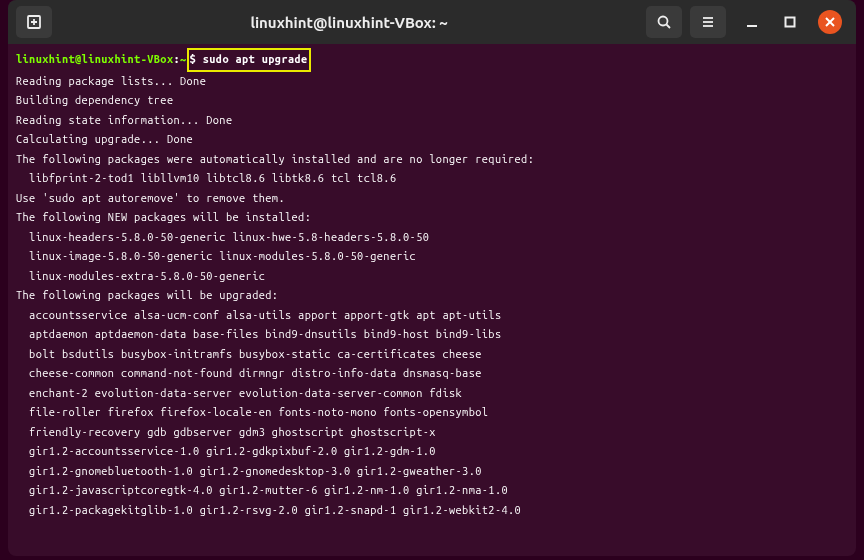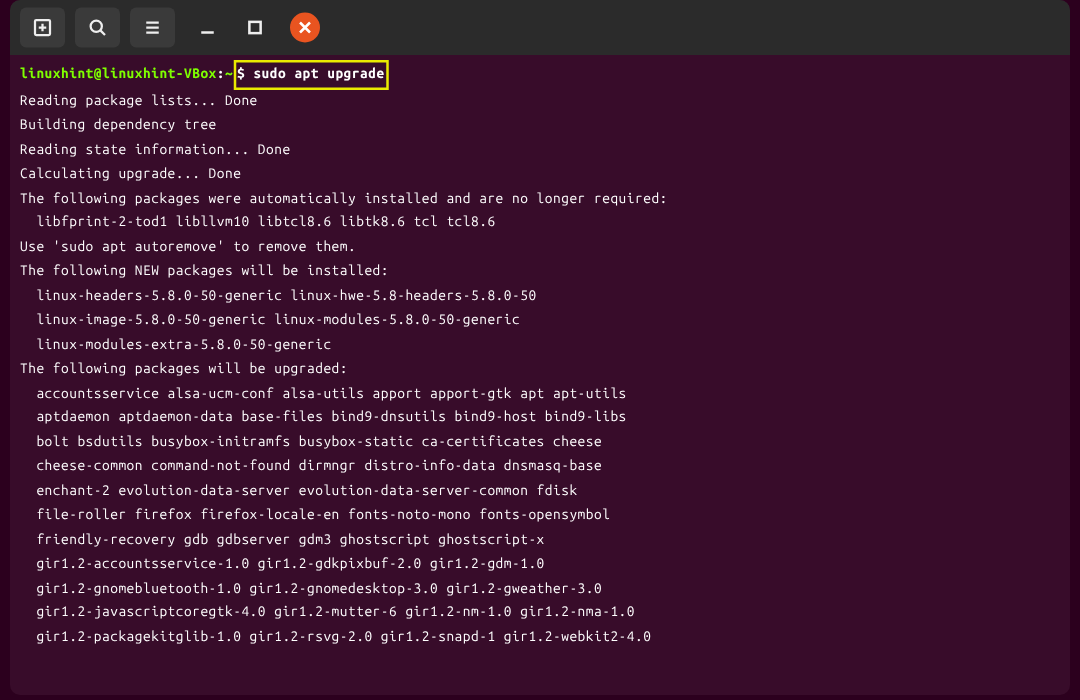"linuxhint@linuxhint-VBox: ~" div.title { html: none -> <div>linuxhint@linuxhint-VBox: ~</div> }
